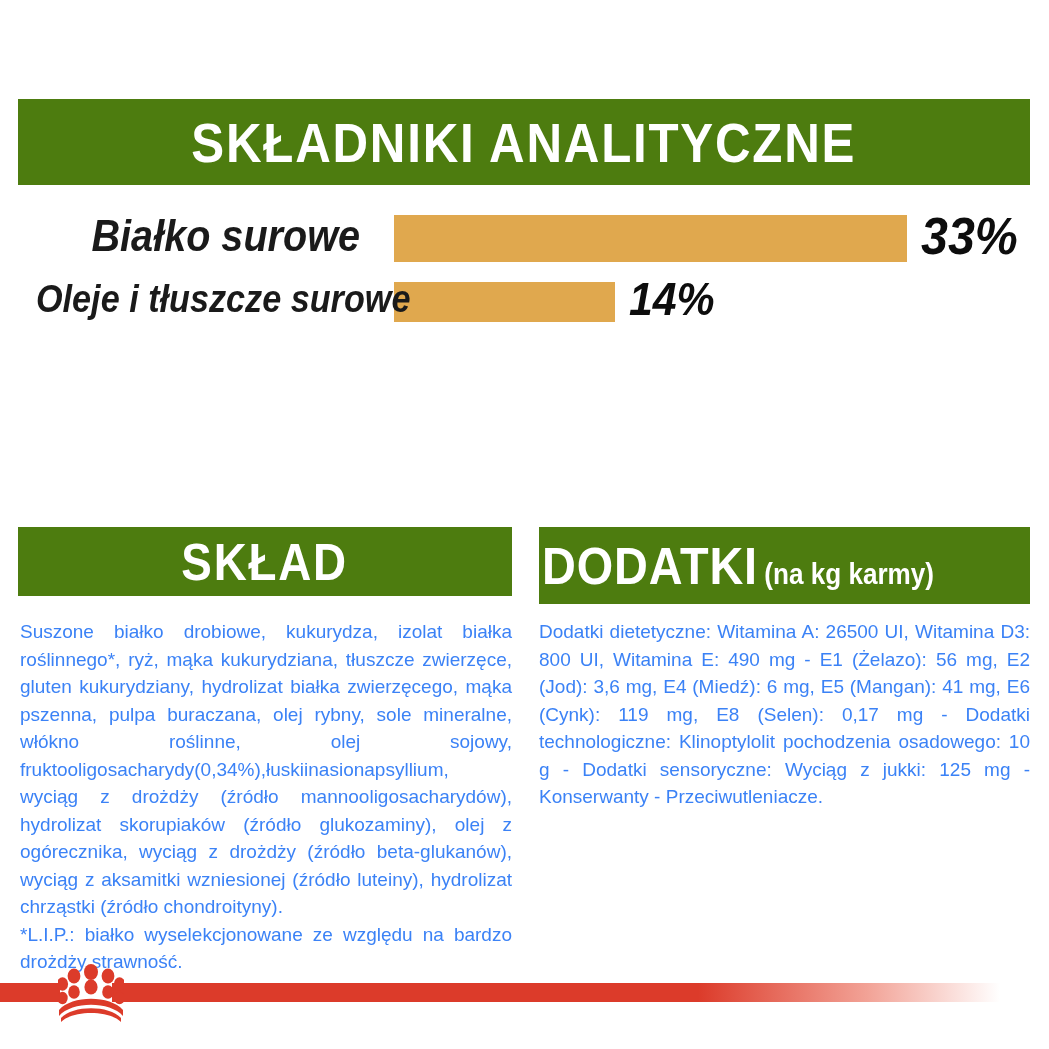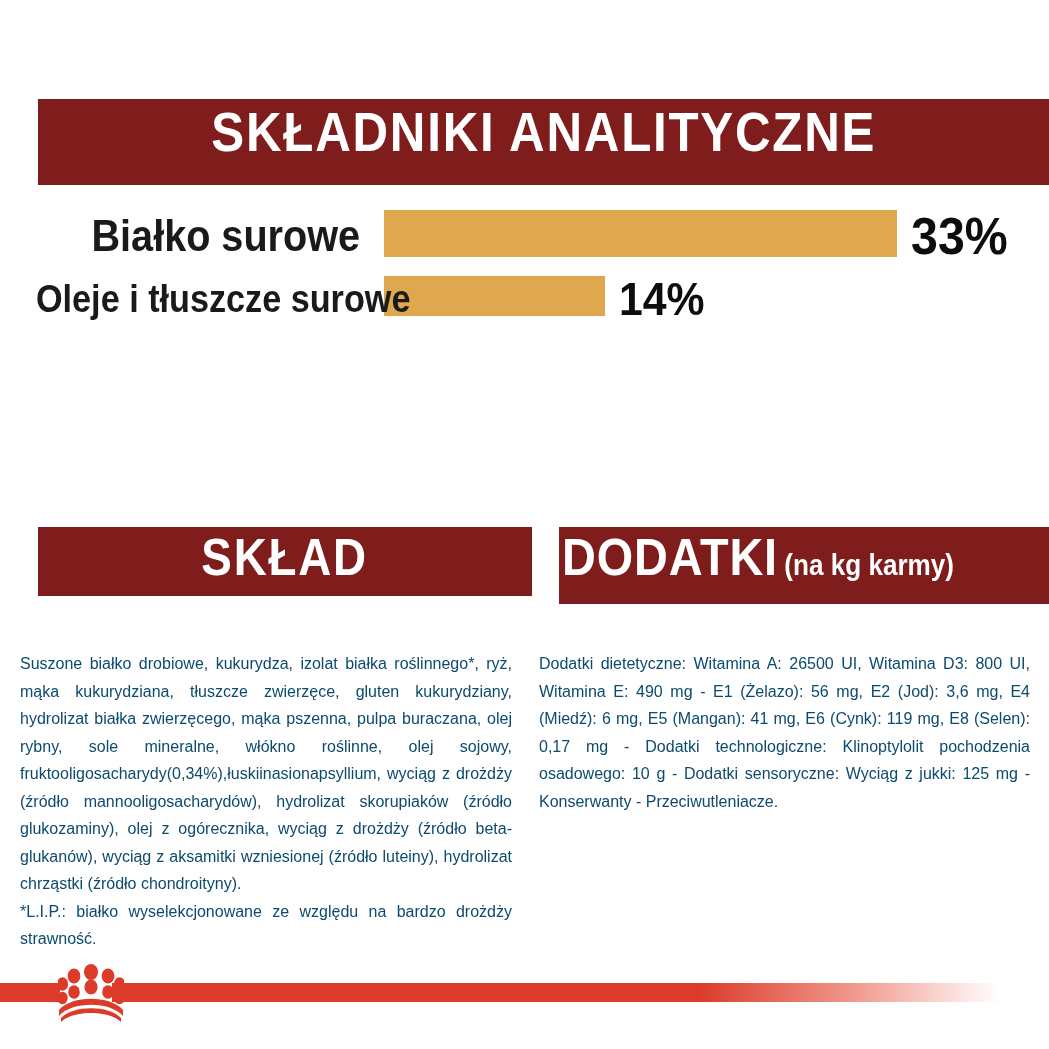"SKŁADNIKI ANALITYCZNE" .banner { align-items: none -> center; background: #7f1d1d -> #4d7c0f; margin-left: 20px -> none }
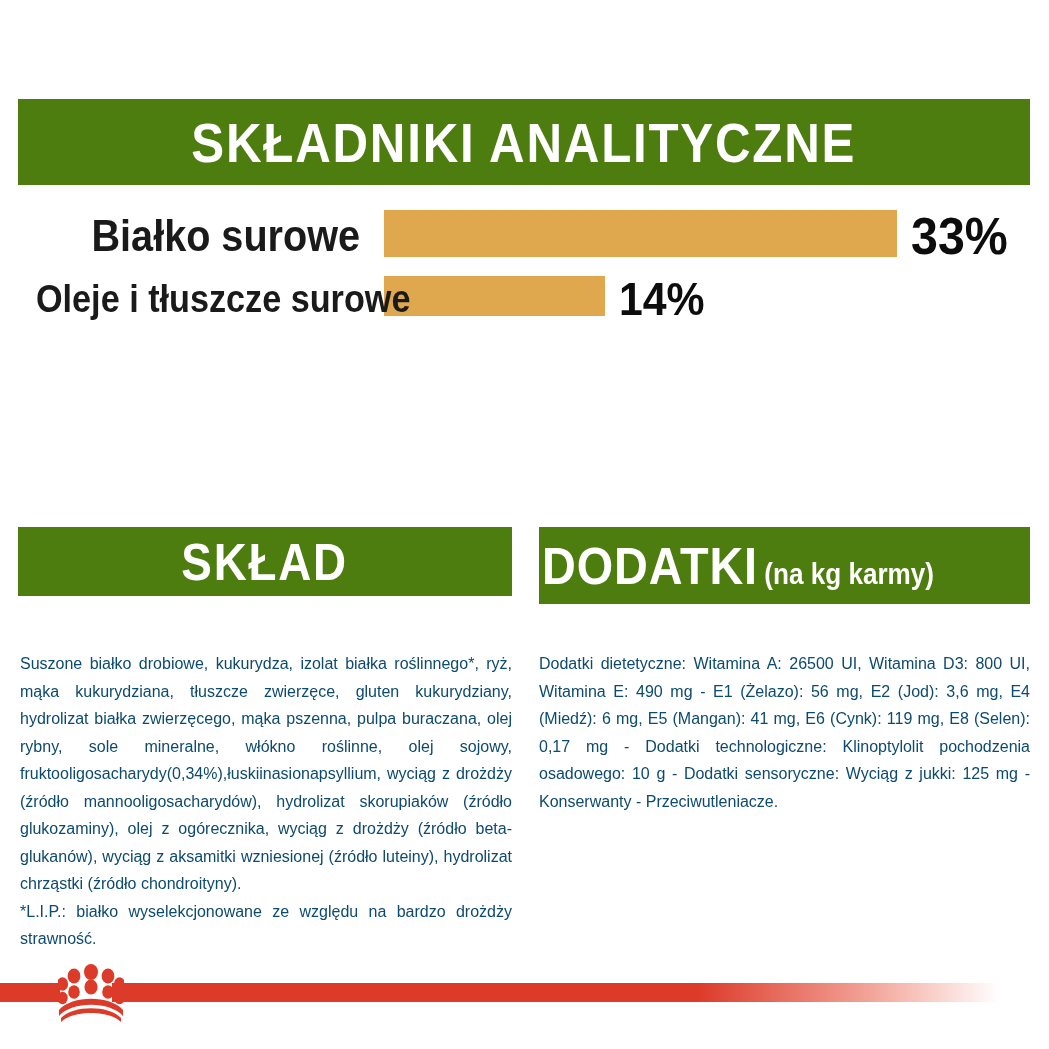"Białko surowe" #chart { font-style: none -> italic }
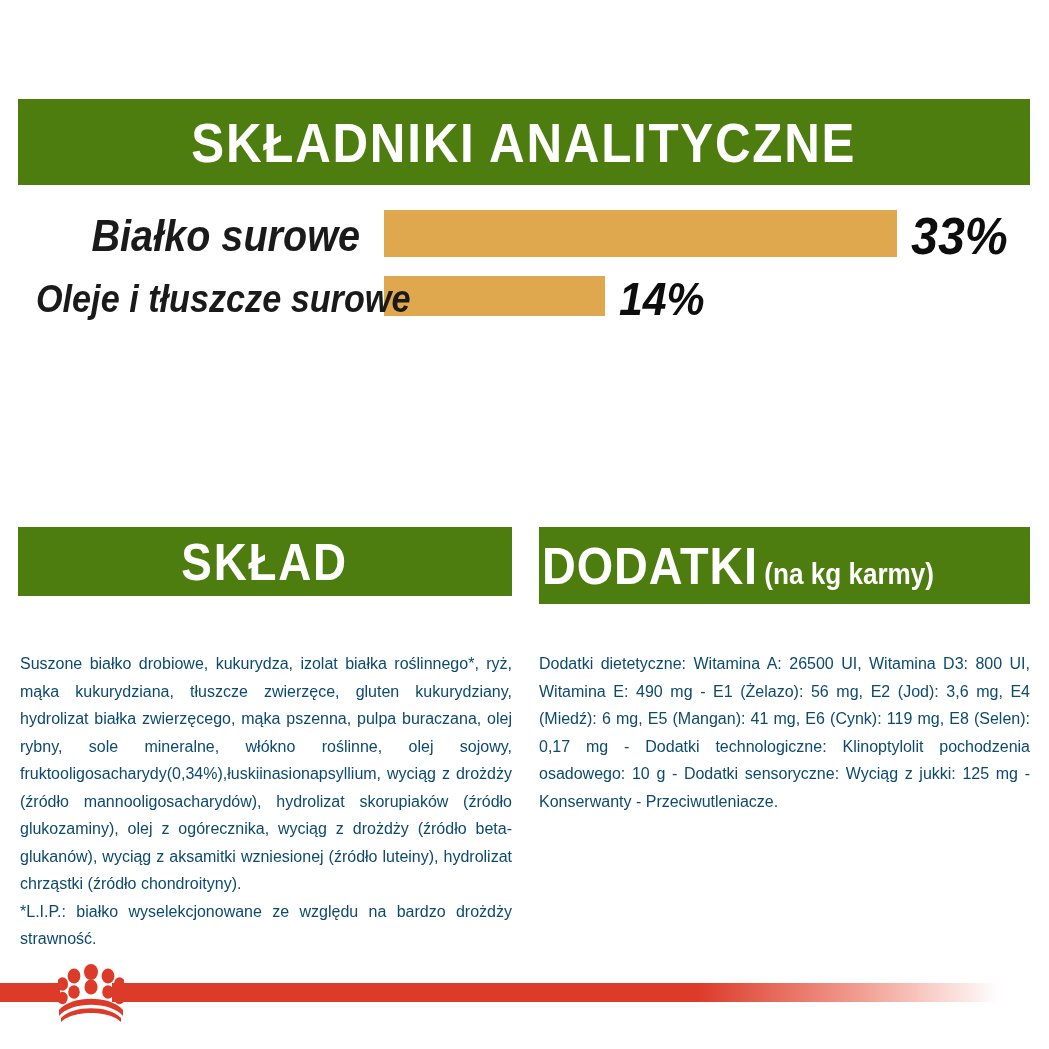"33%" .bar-area { align-items: flex-start -> flex-end; margin-left: 24px -> 34px }
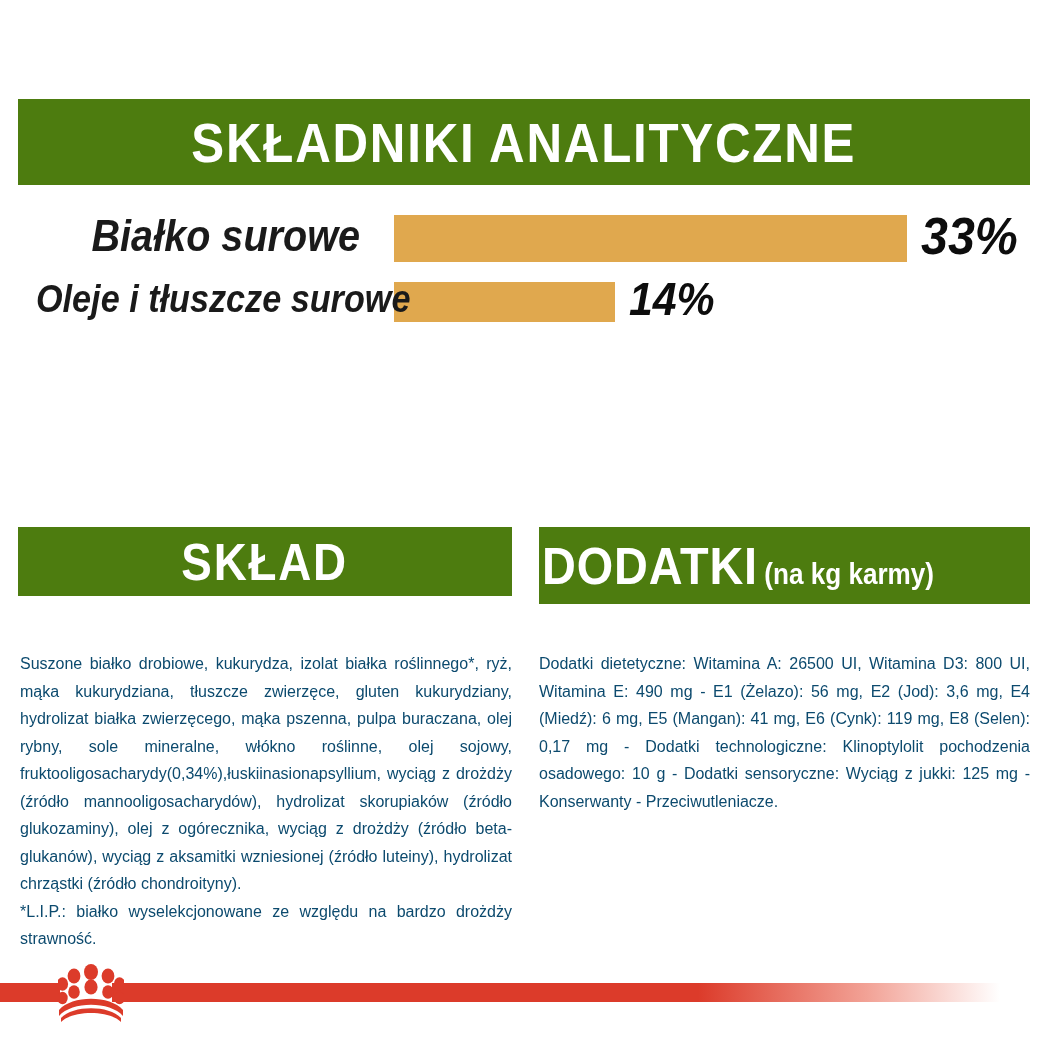"Suszone białko drobiowe, kukurydza," .body-col { color: #0c4a6e -> #3b82f6; font-size: 16px -> 19px; top: 650px -> 618px }
